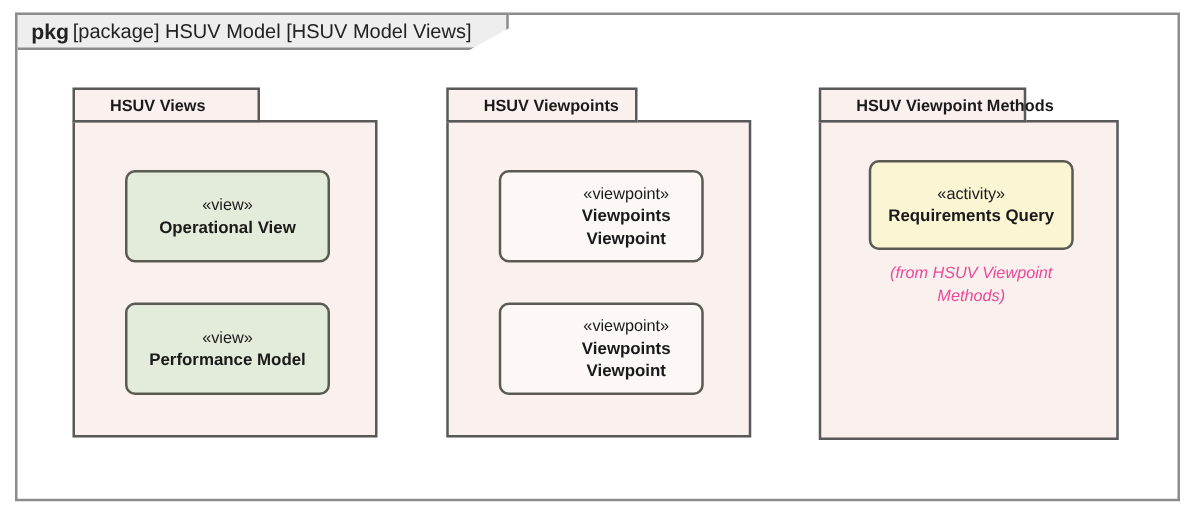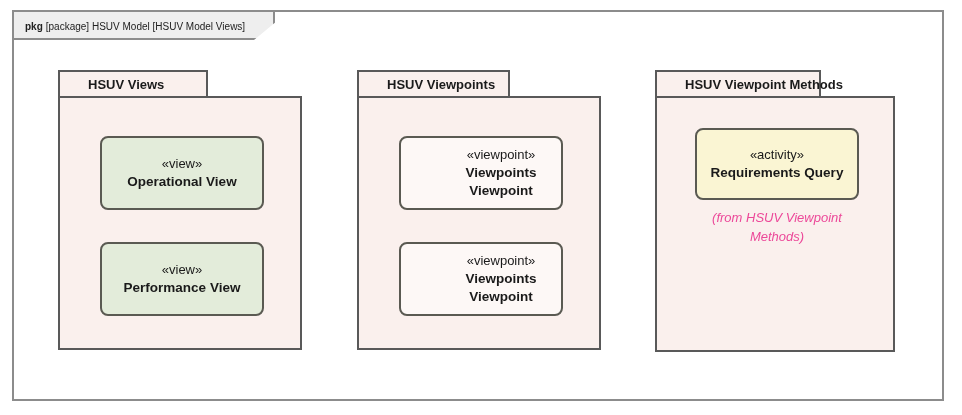"pkg" .tab-kind { font-size: 10px -> 17px }
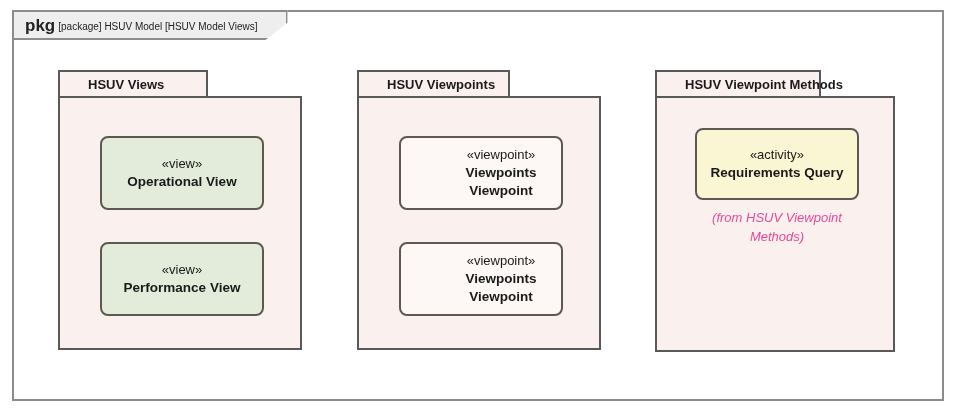"[package] HSUV Model [HSUV Model" .tab-title { font-size: 10px -> 16px }
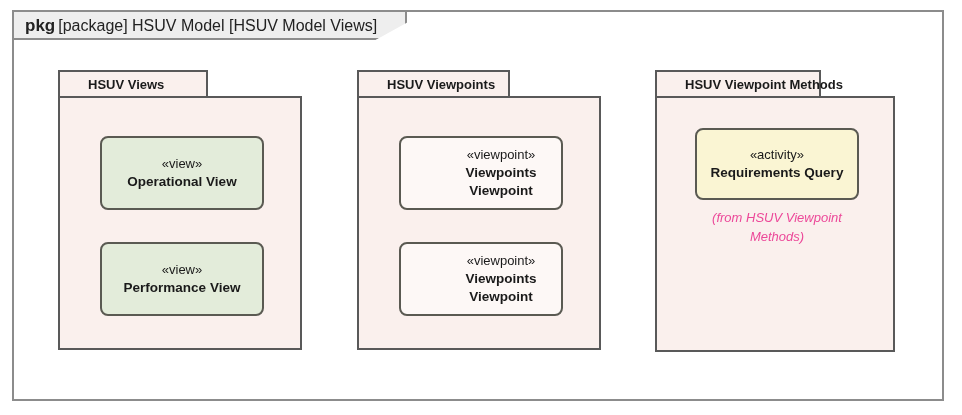"Performance View" span.elem-name { text: View -> Model }
